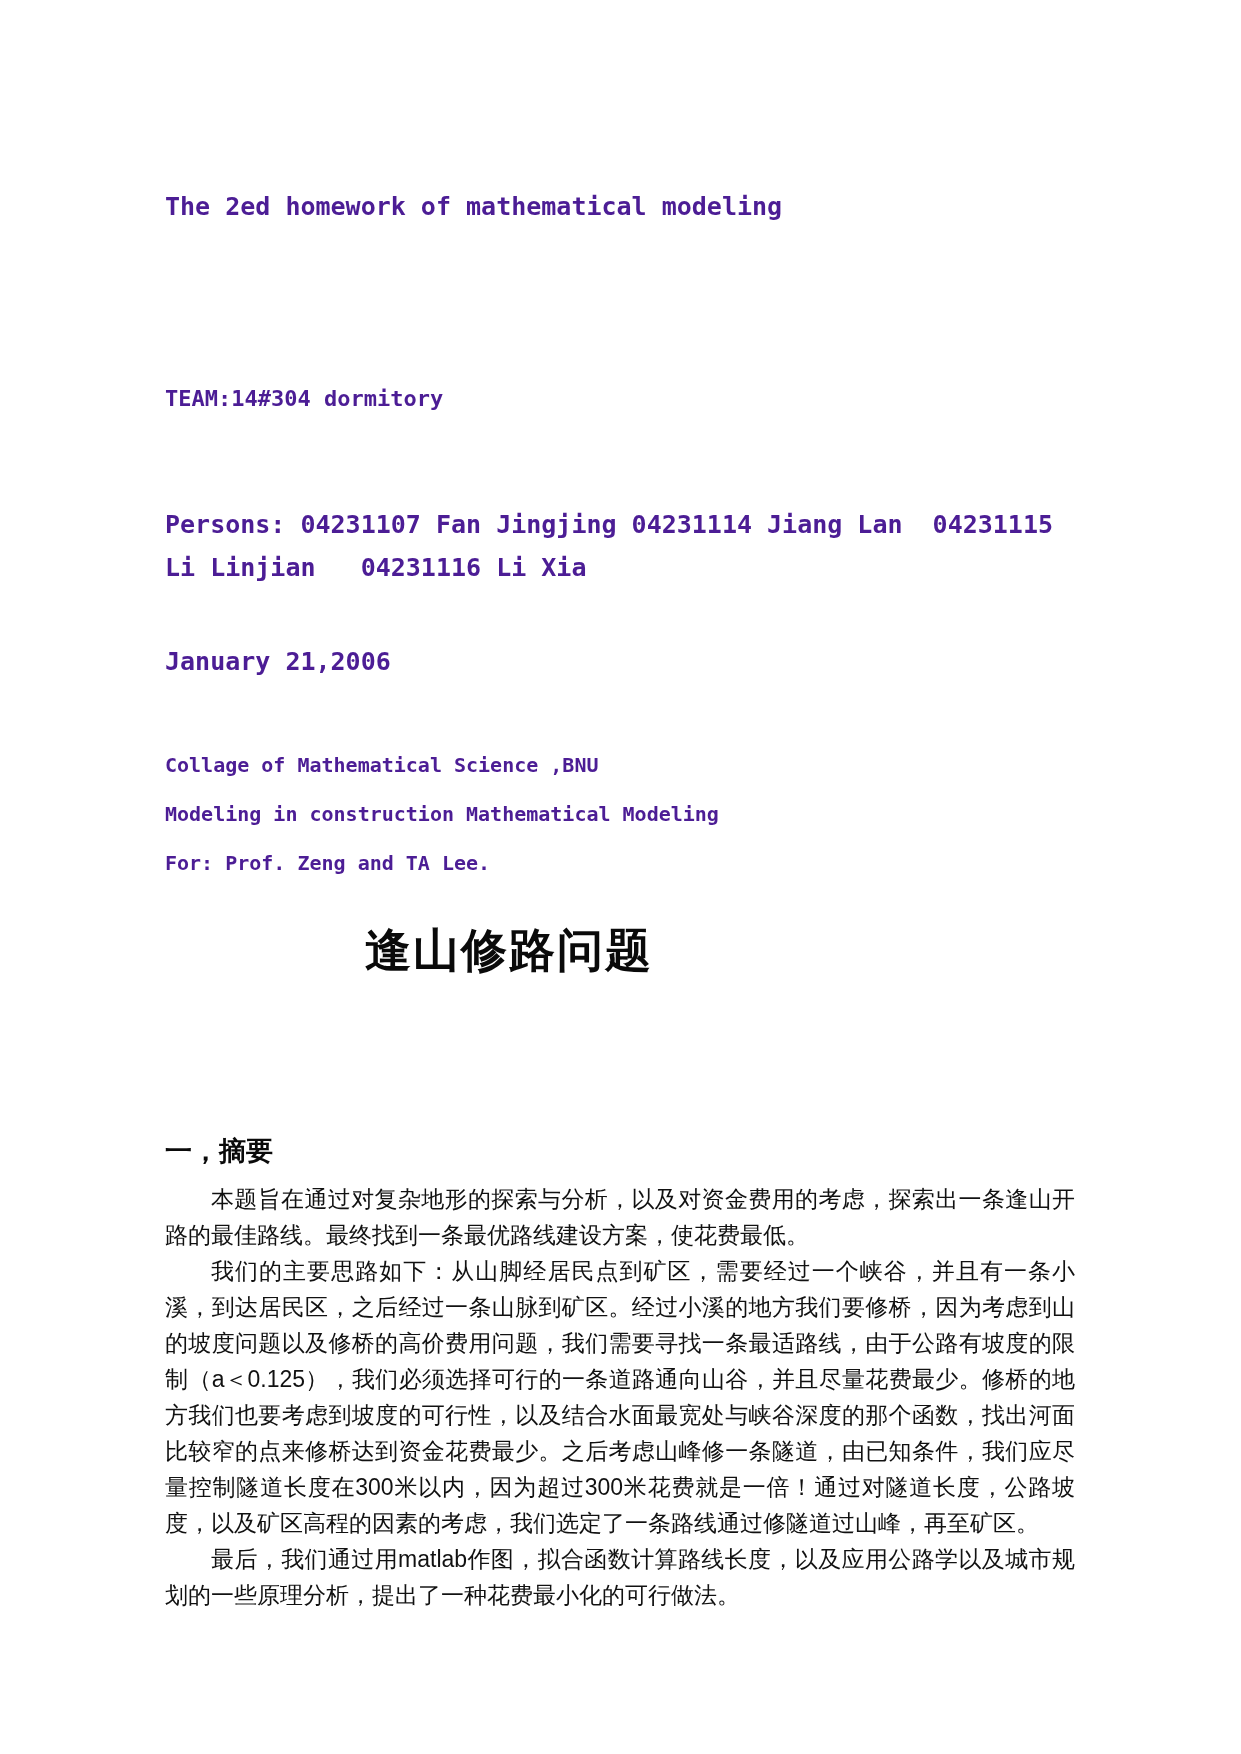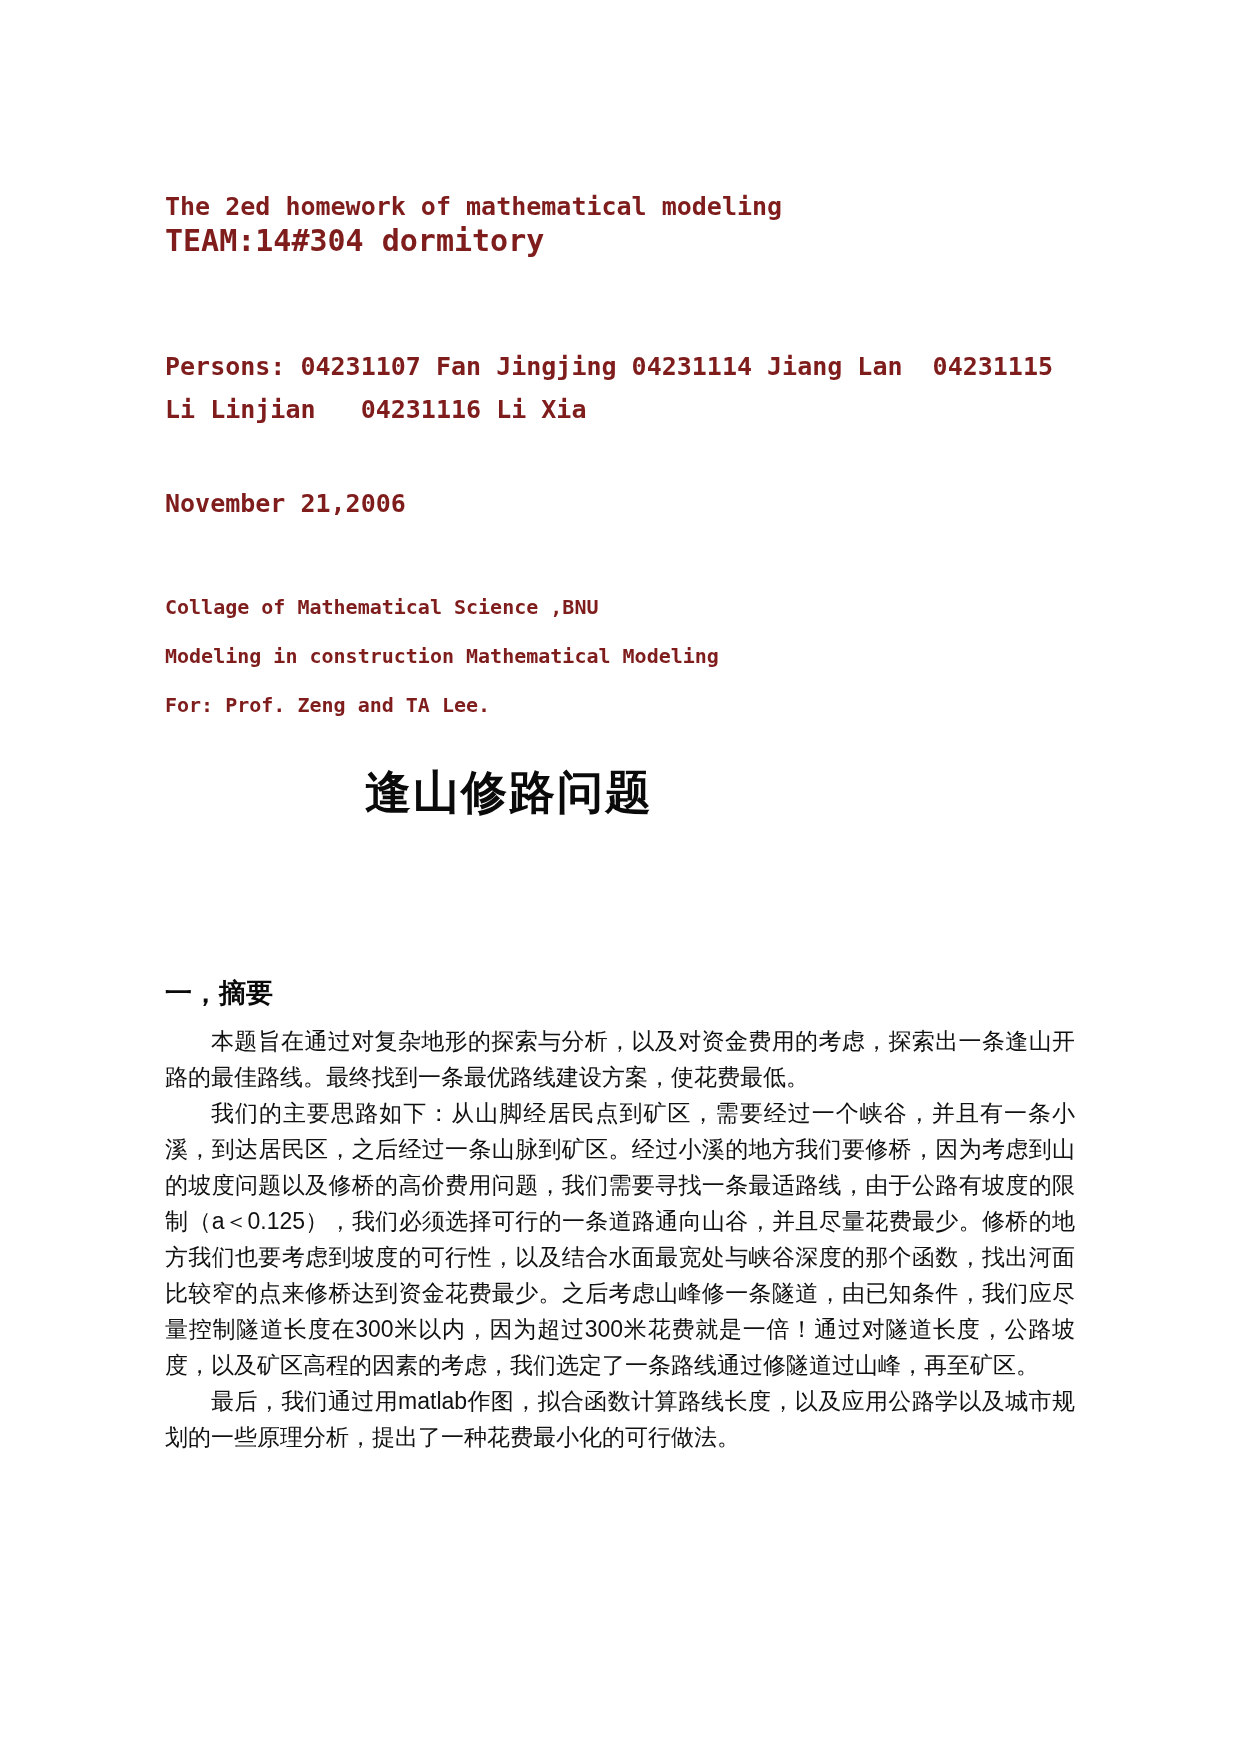"The 2ed homework of mathematical" .mono { color: #7f1d1d -> #4c1d95 }
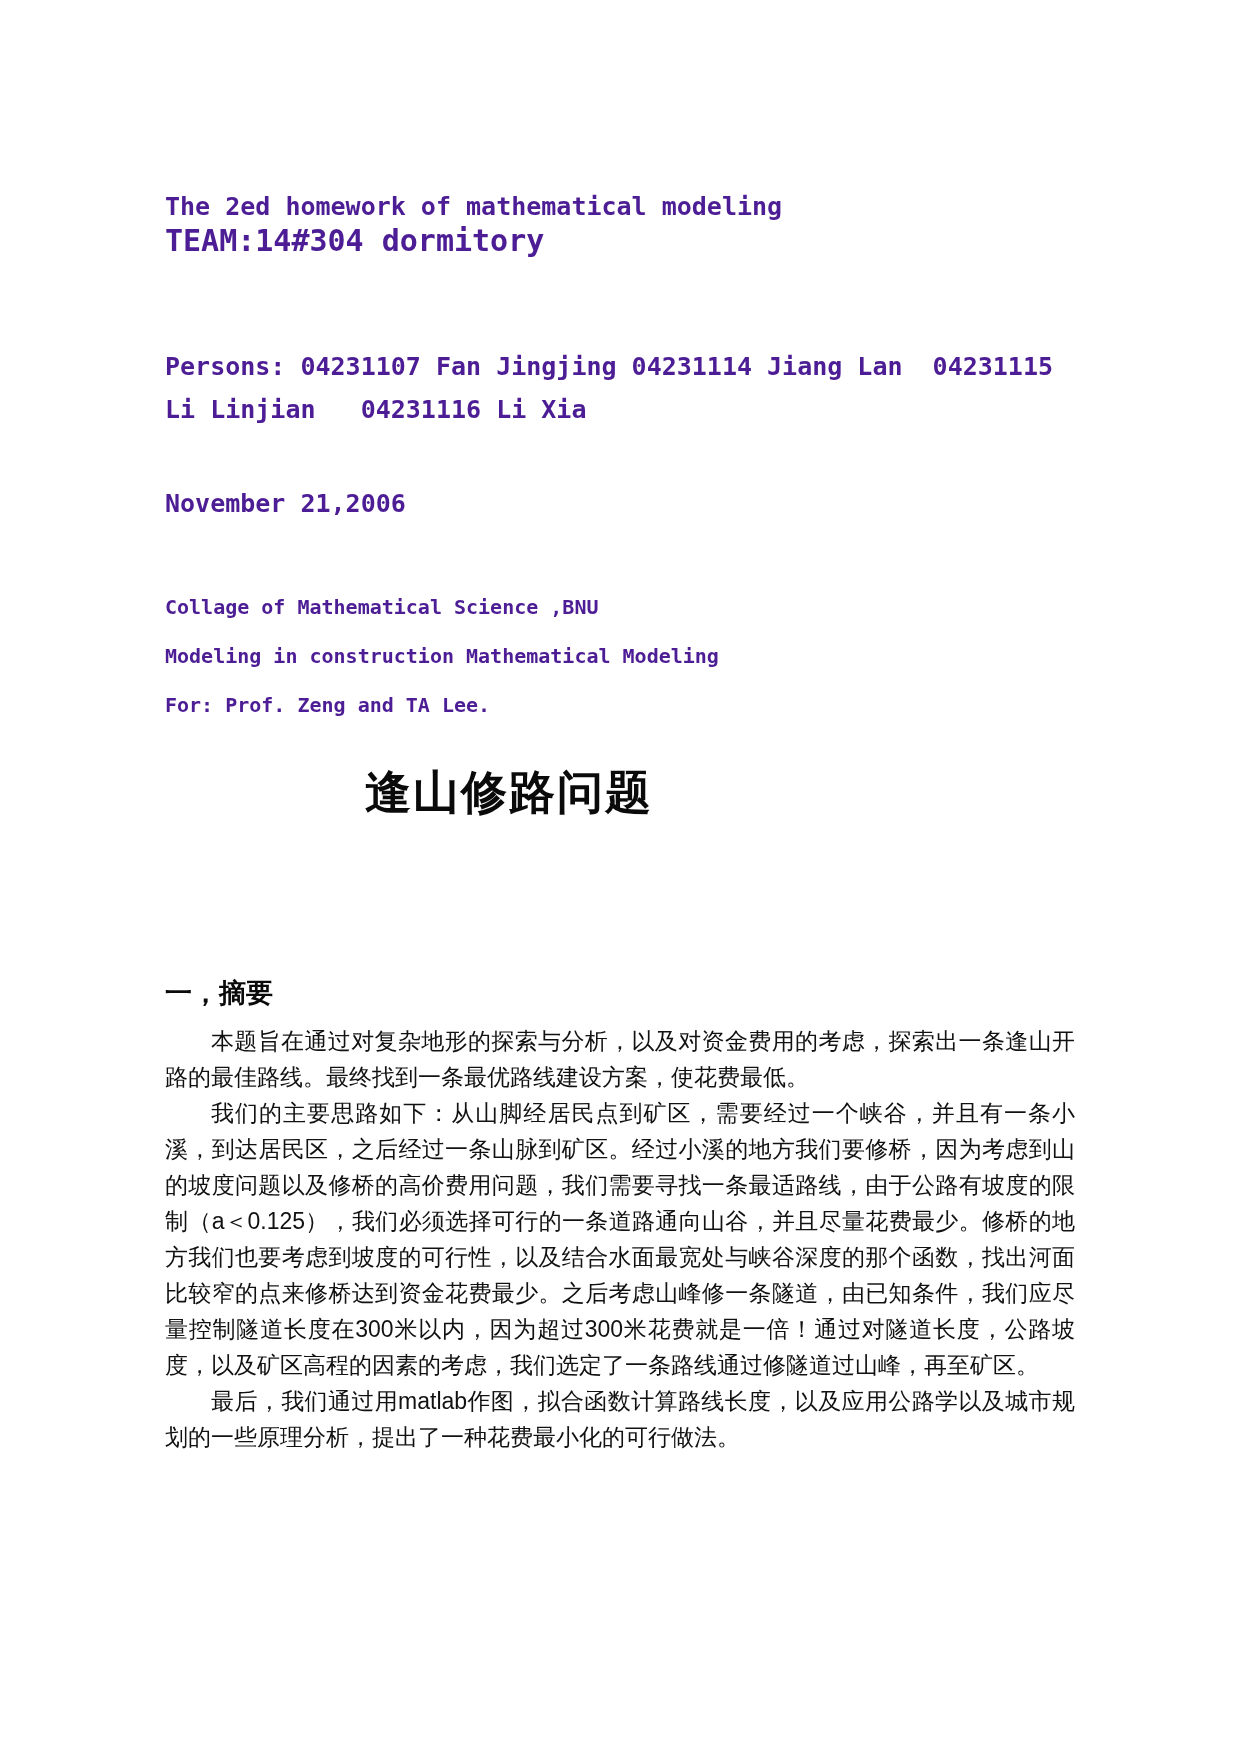"TEAM:14#304 dormitory" .team-line { font-size: 30px -> 22px; margin-top: none -> 158px }
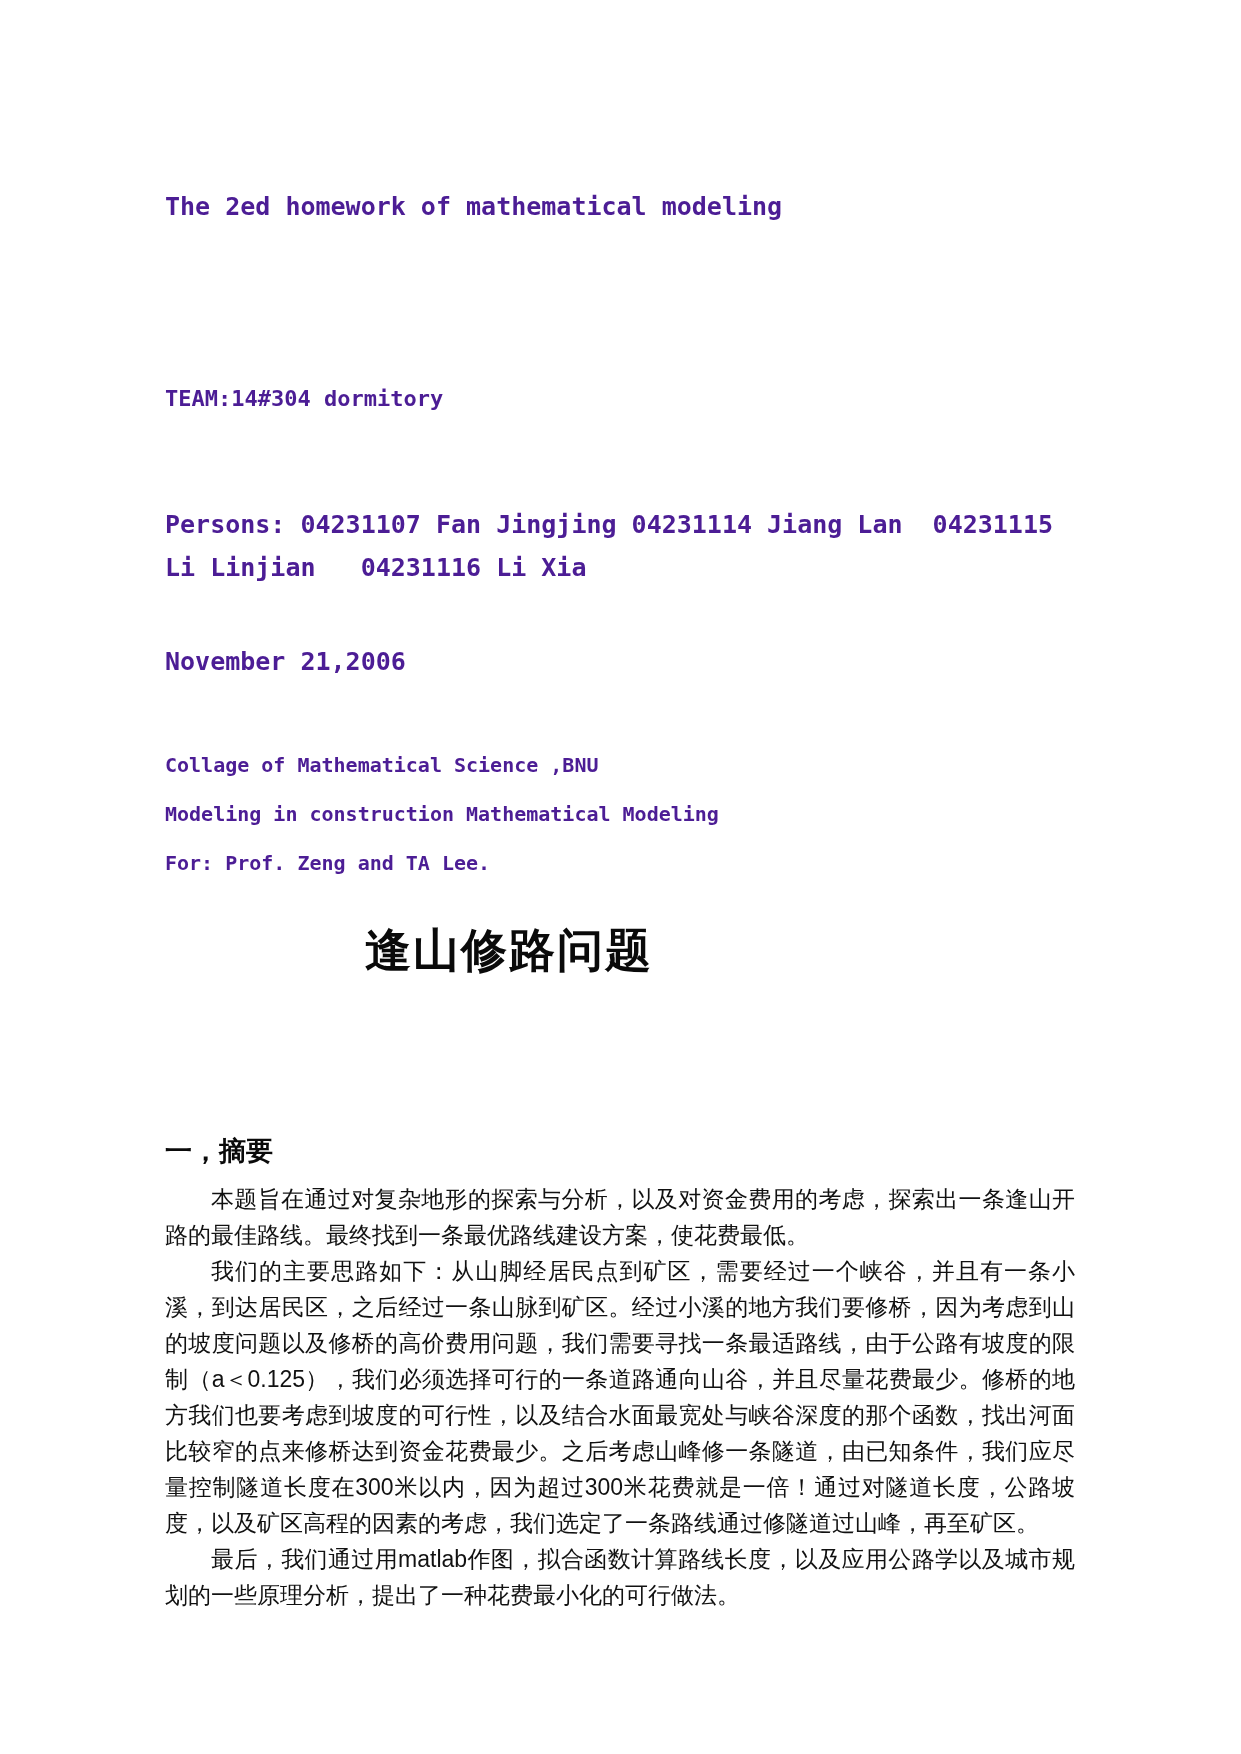"November 21,2006" div.mono { text: November -> January }
